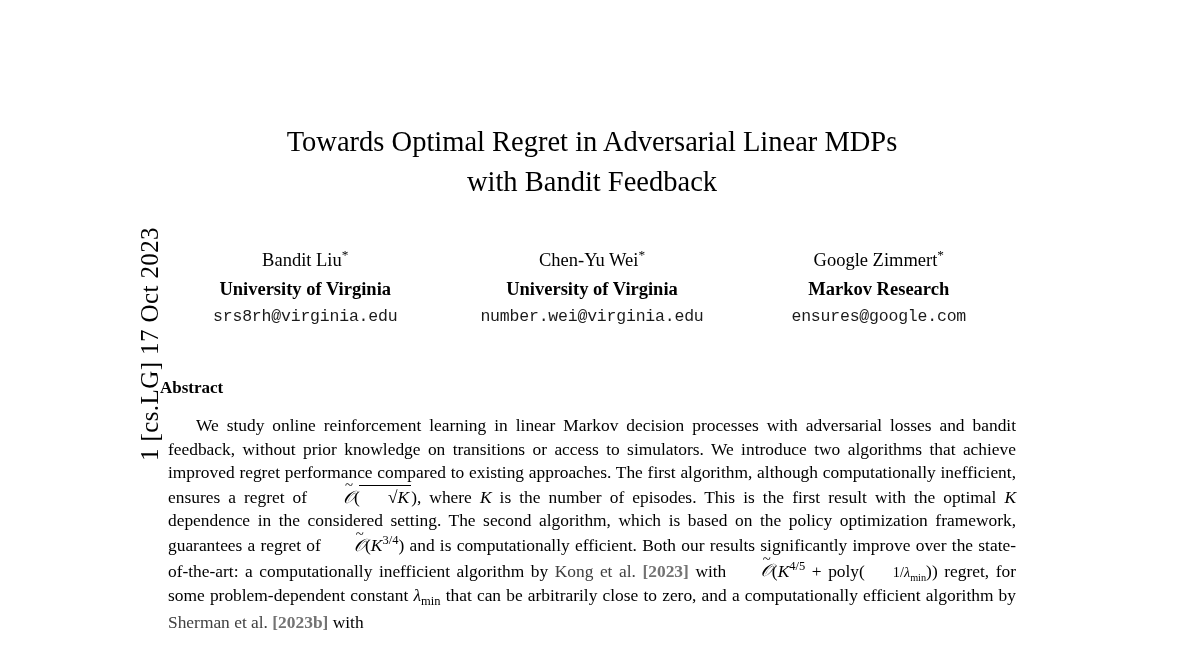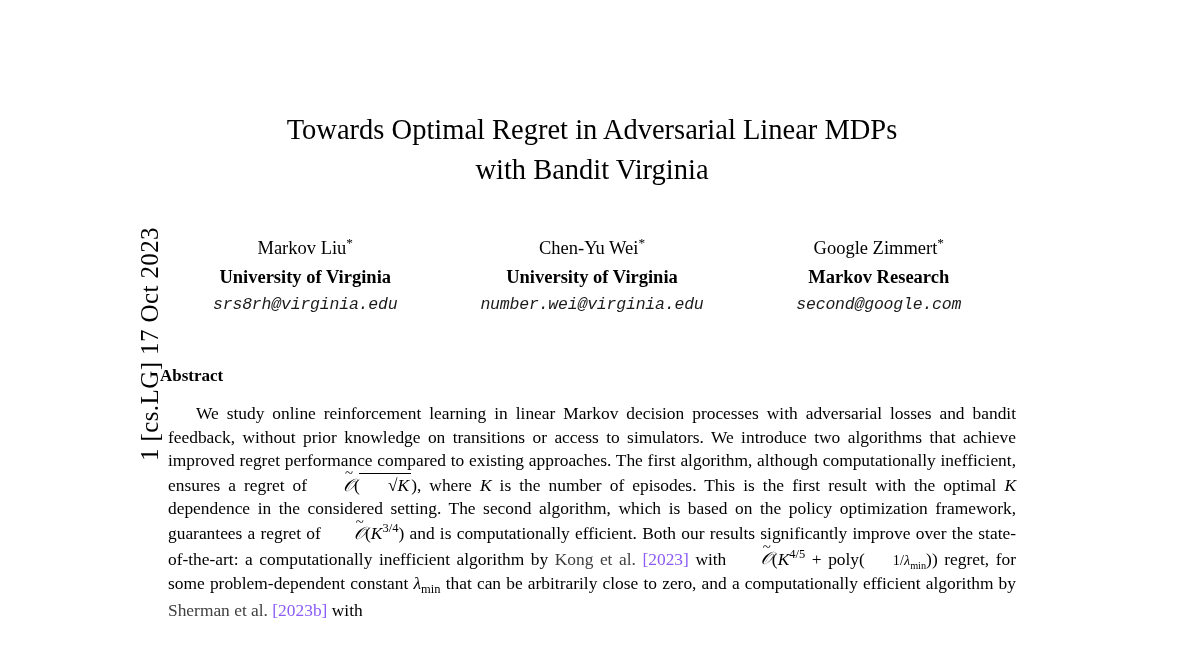"Towards Optimal Regret in Adversarial" .page { top: 0 -> 12px }
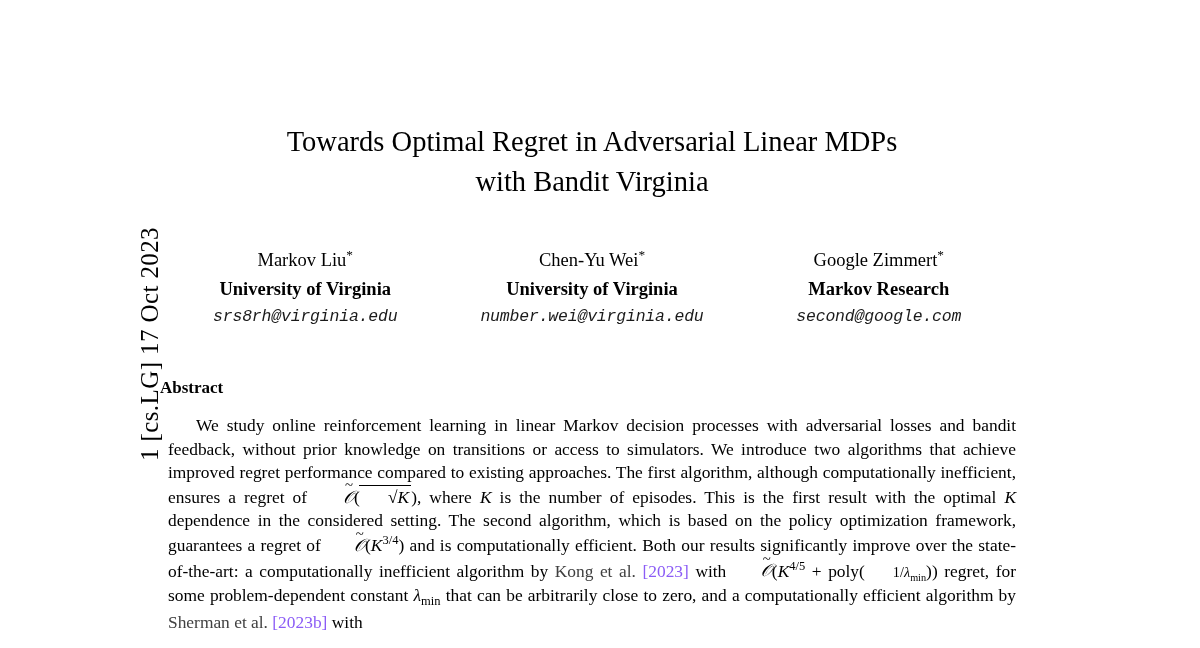"with Bandit Virginia" span.title-line { text: Virginia -> Feedback }
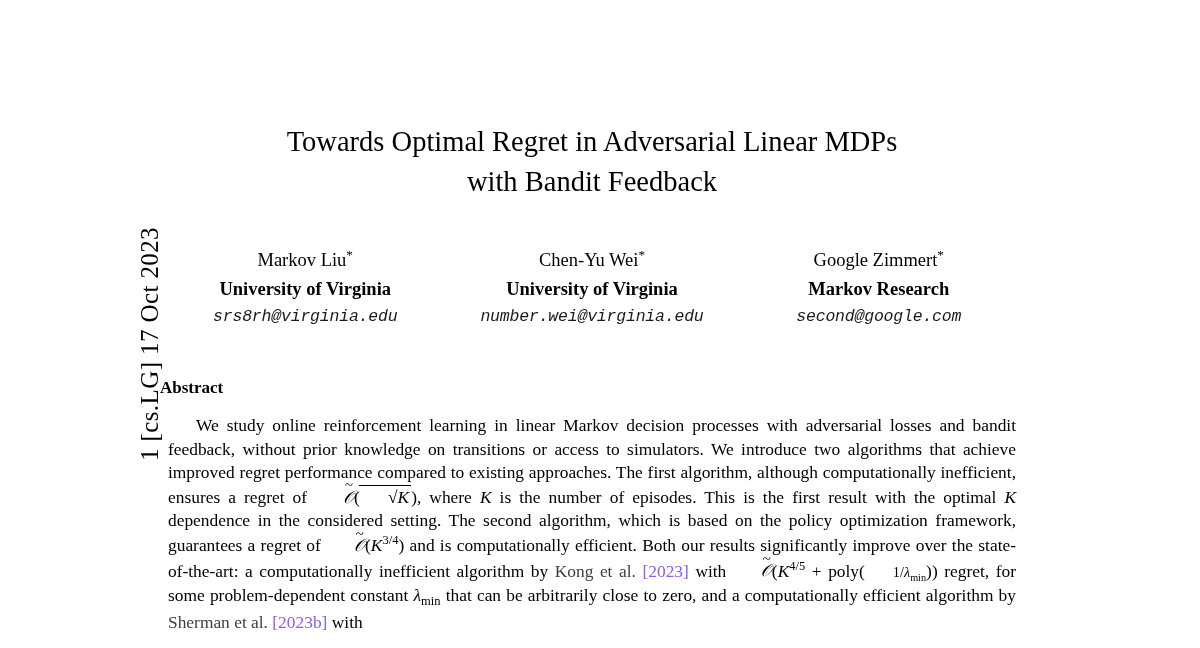"Markov Liu" span { text: Markov -> Bandit }
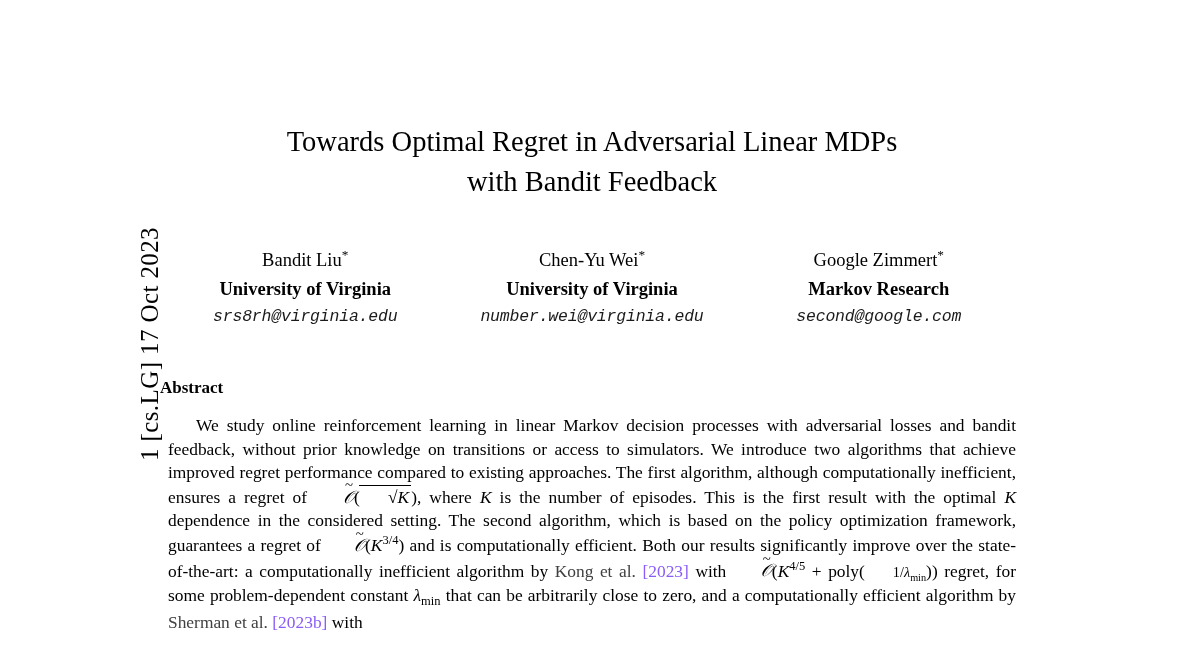"srs8rh@virginia.edu" .author .email { font-style: italic -> none }
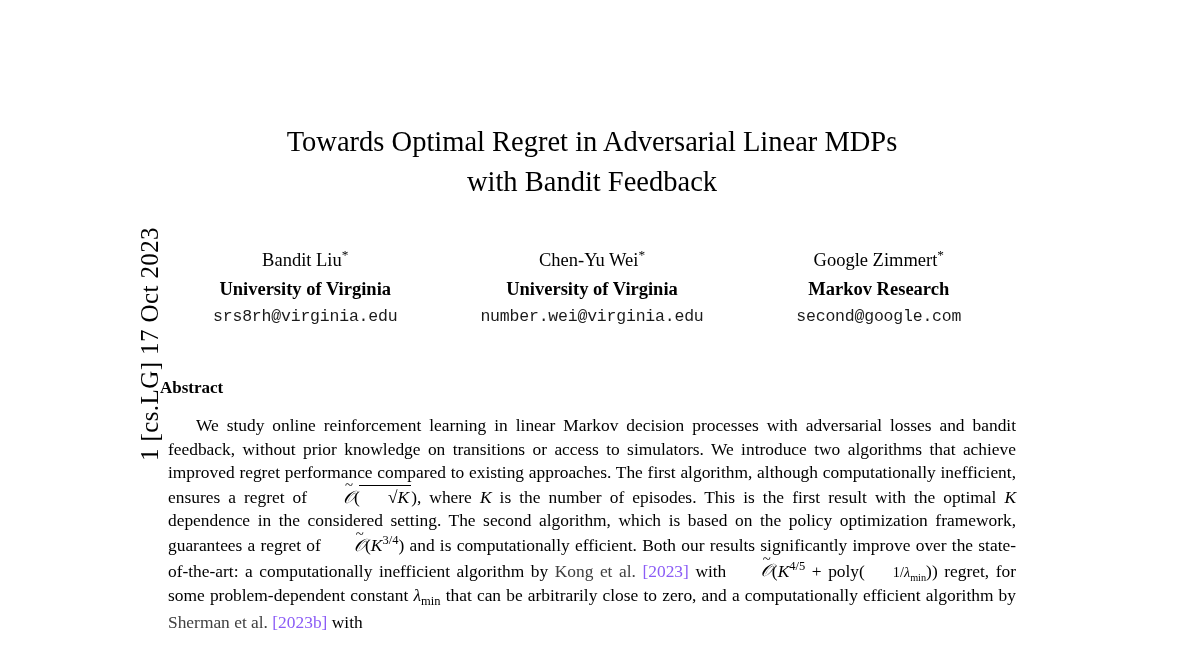"second@google.com" div.email { text: second@google.com -> ensures@google.com }
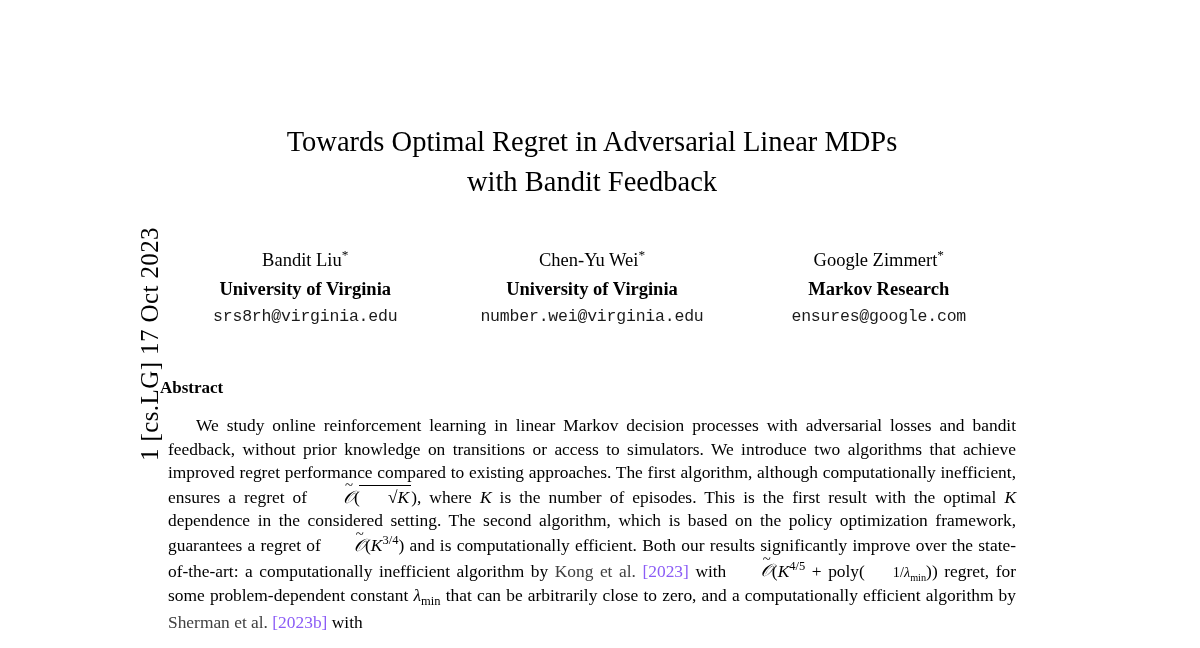"[2023]" a.cref { color: #8b5cf6 -> #737373; font-weight: none -> bold }
